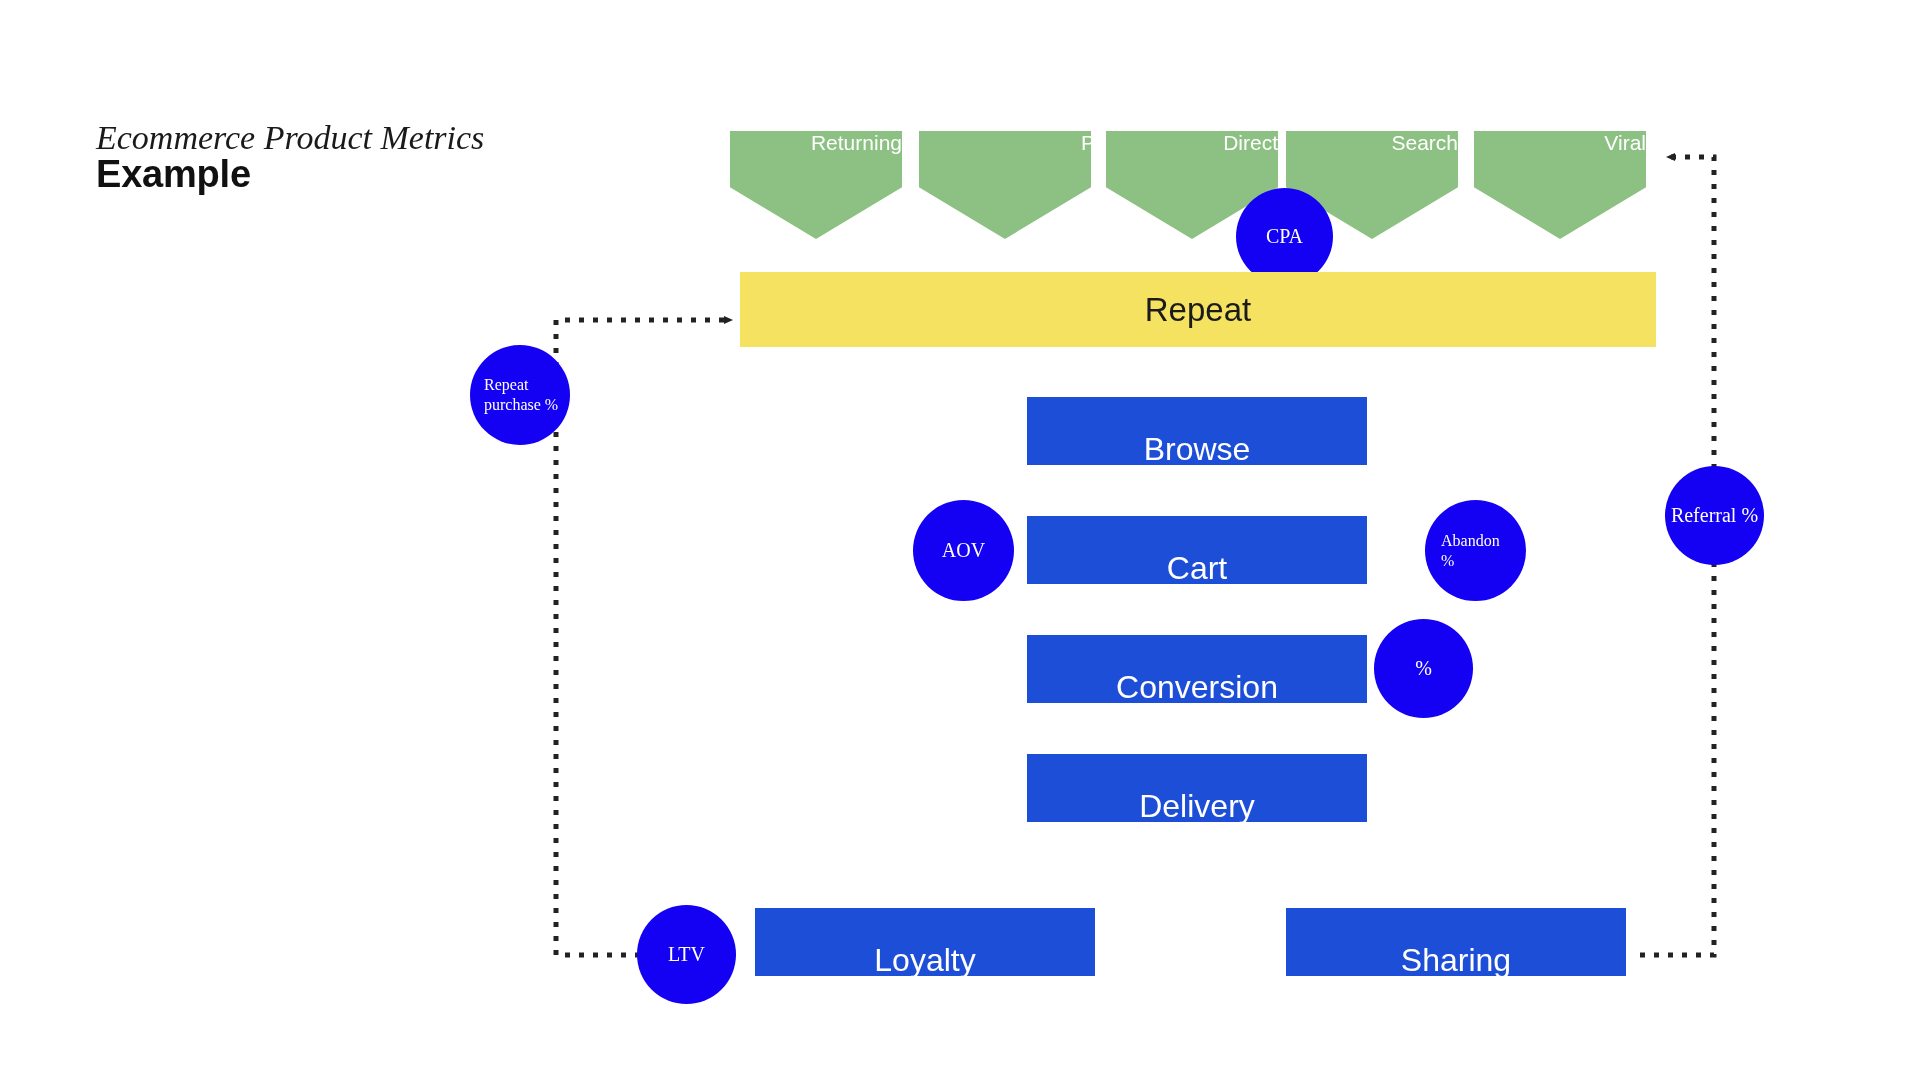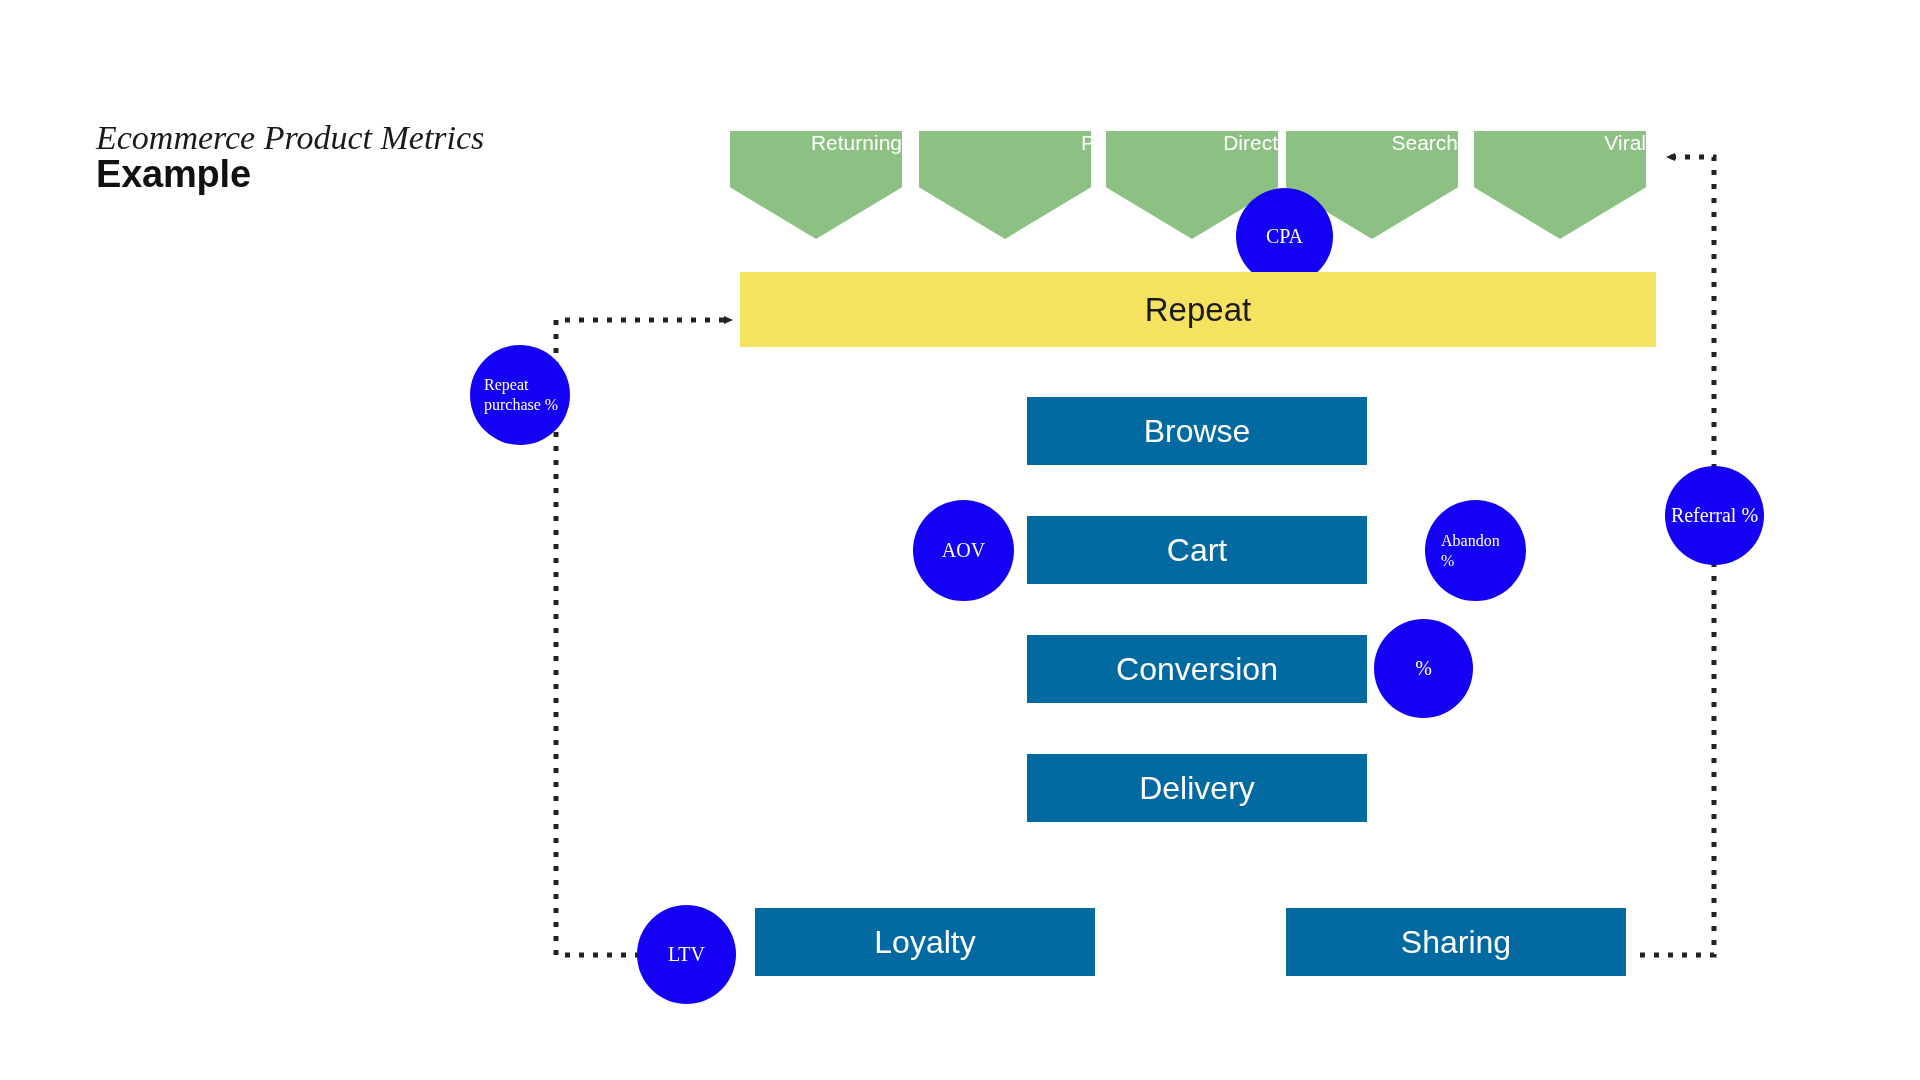"Browse" .bar.orange { align-items: none -> flex-end; background: #0369a1 -> #1d4ed8 }
